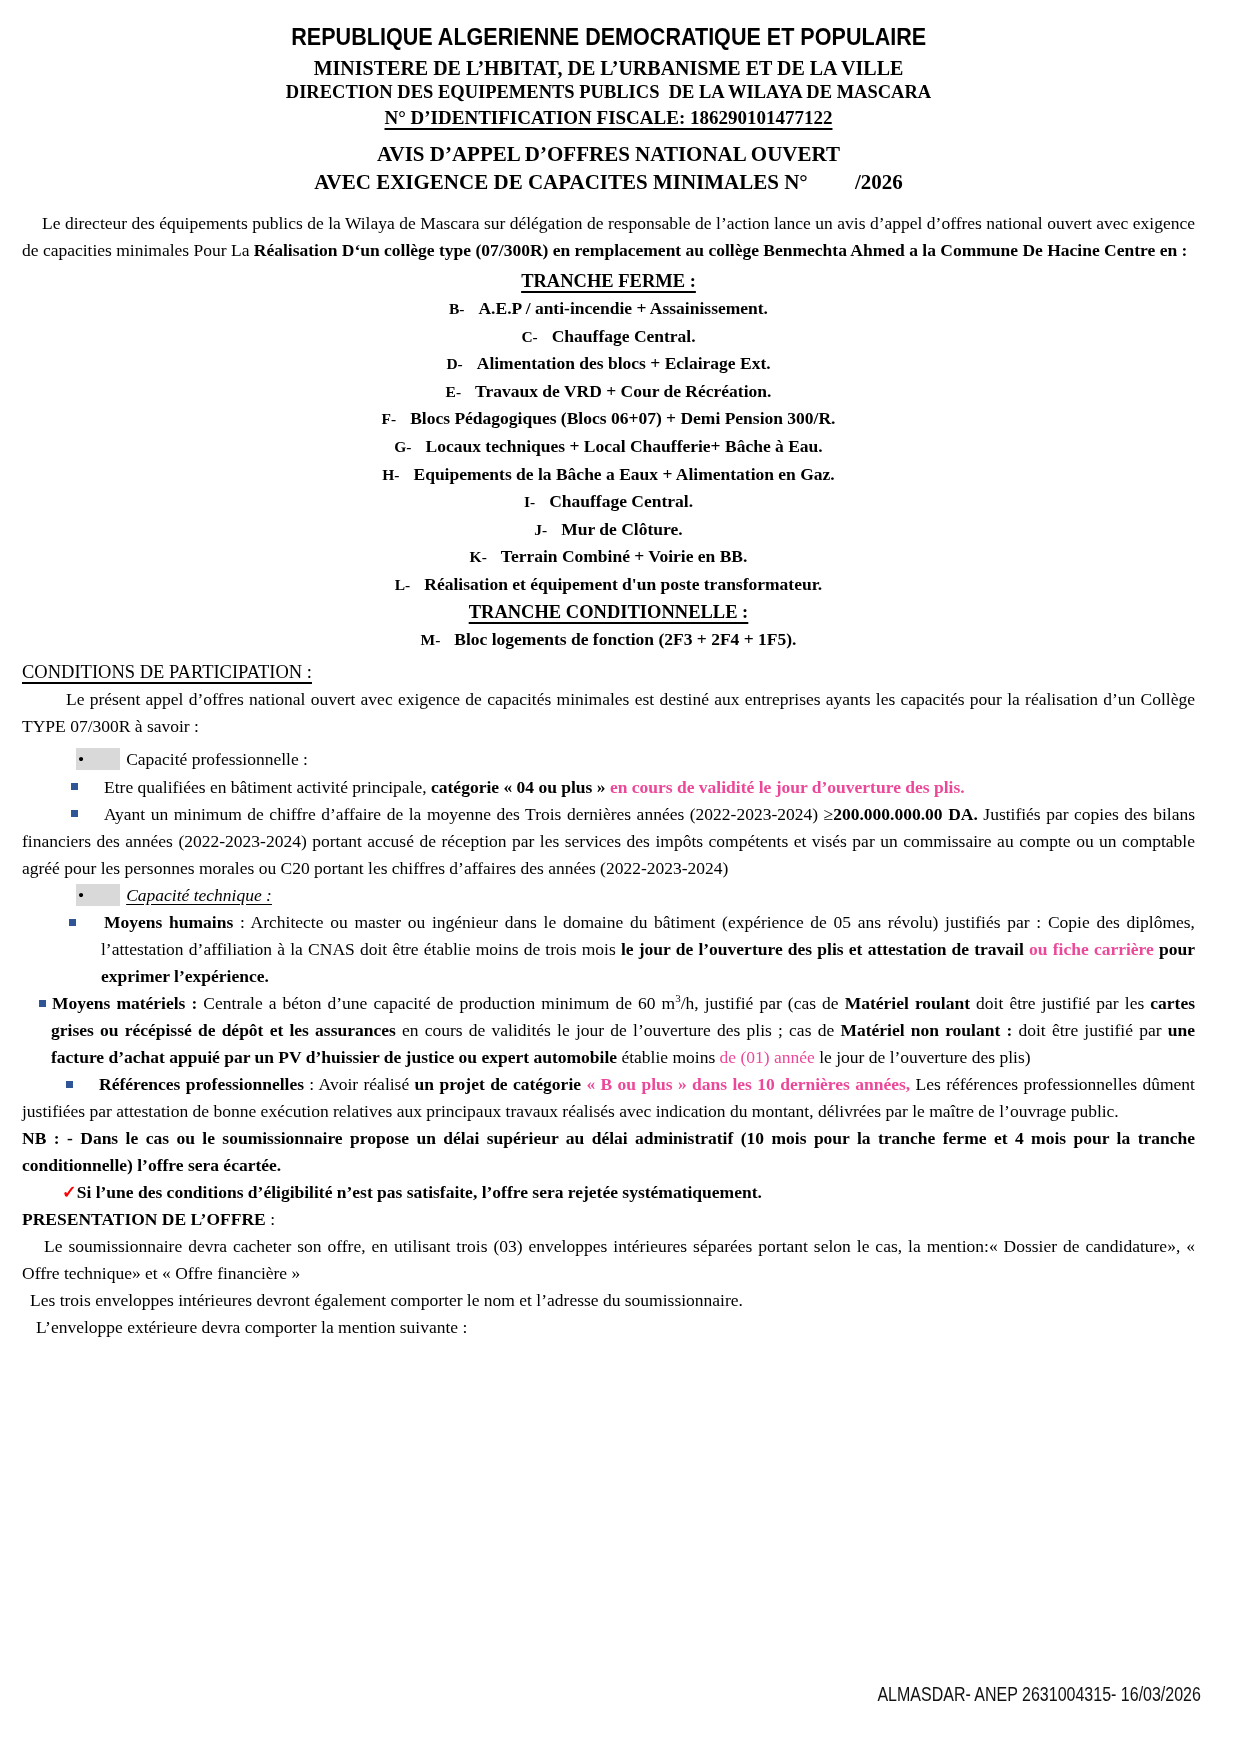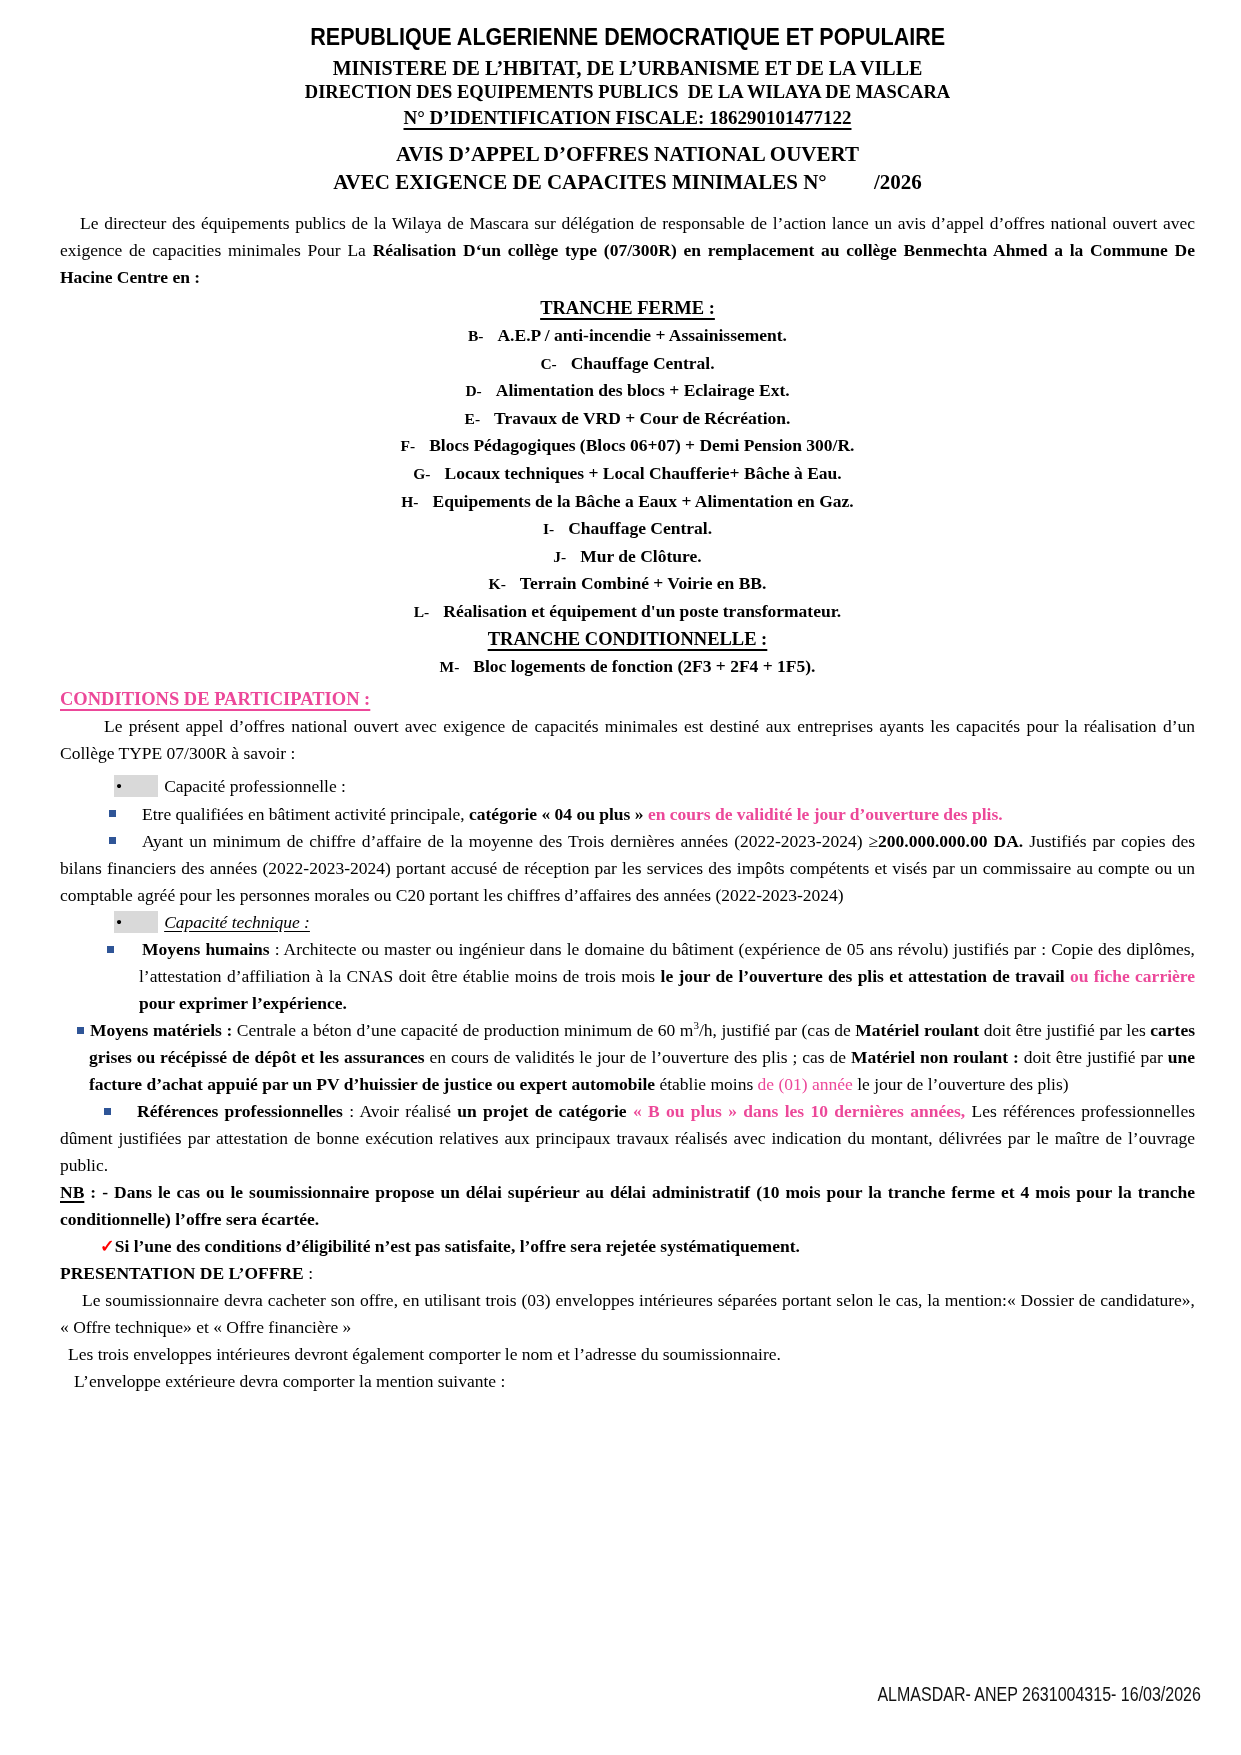"REPUBLIQUE ALGERIENNE DEMOCRATIQUE ET" .page { padding: 22px 46px 0 60px -> 22px 46px 0 22px }
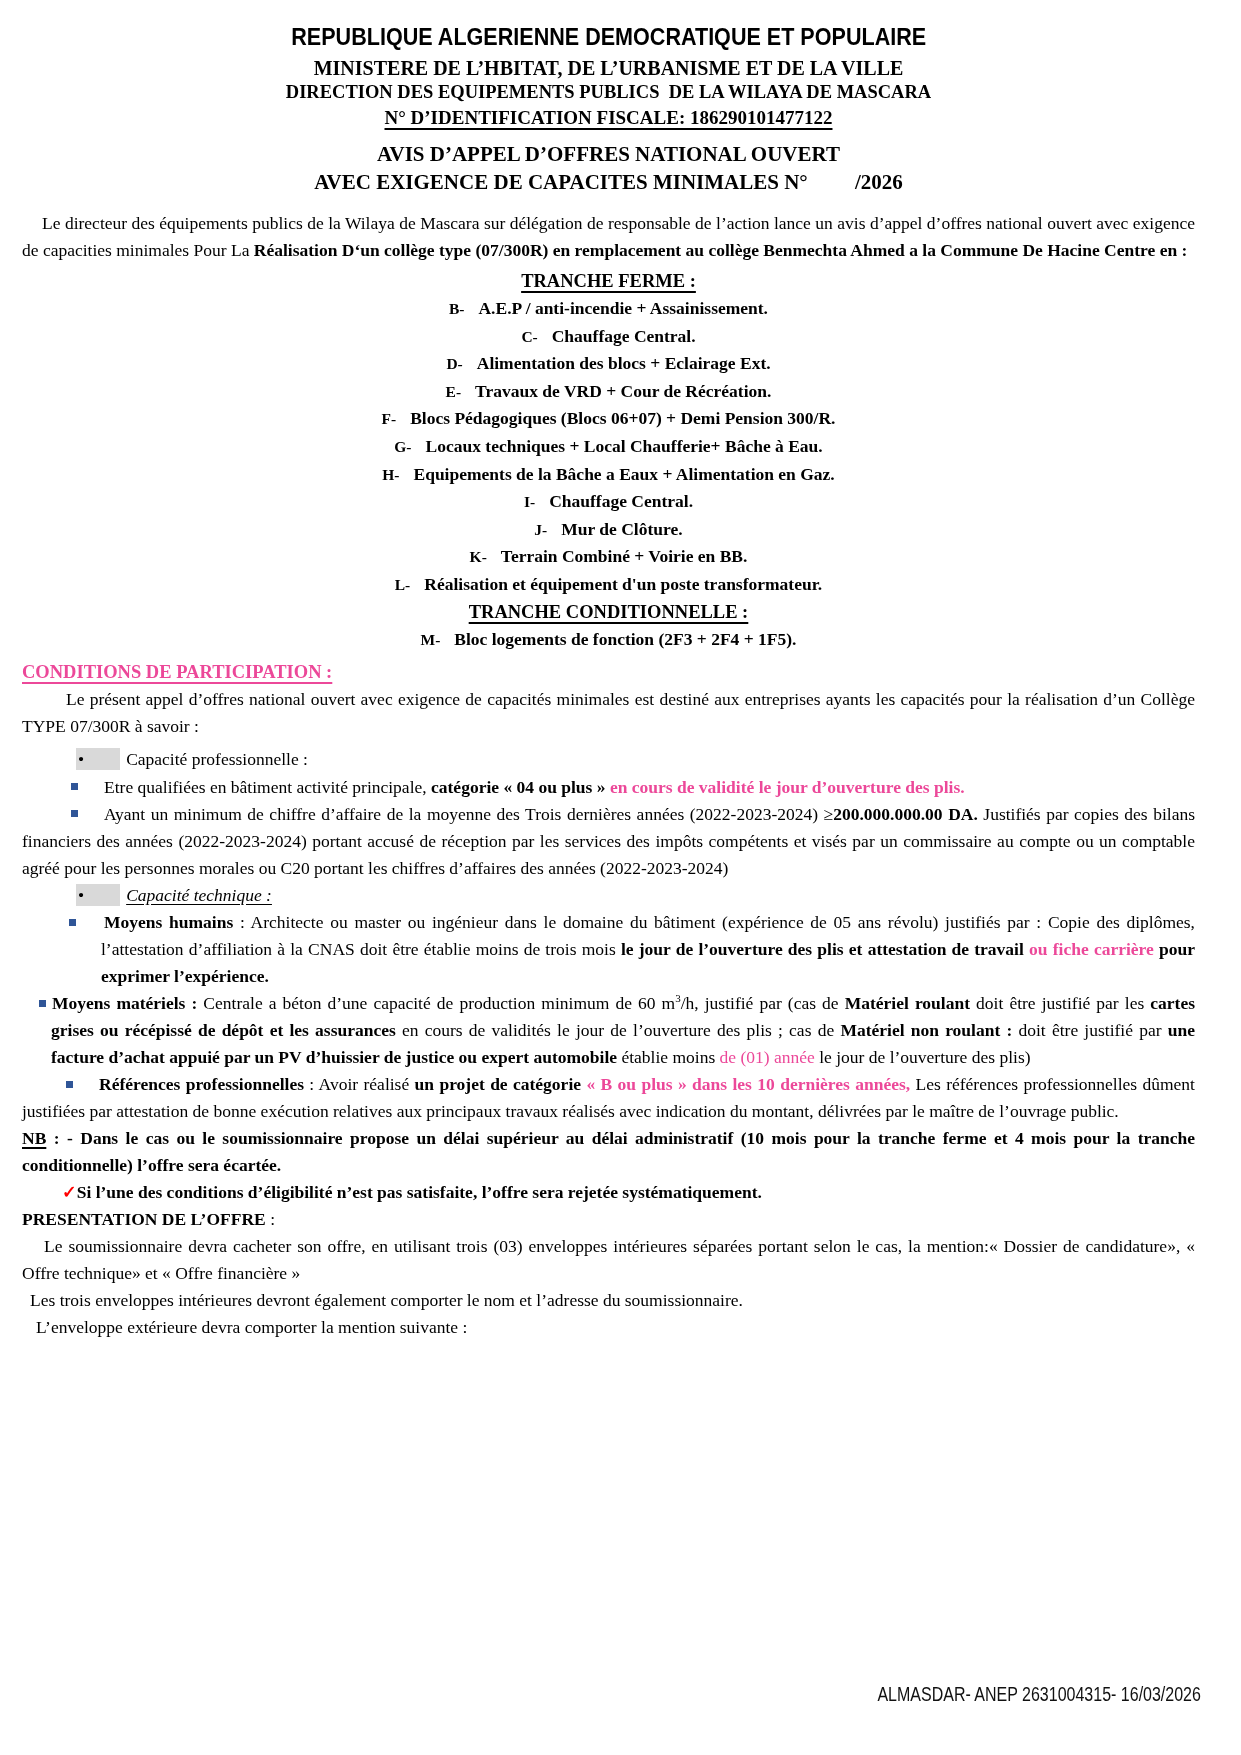"CONDITIONS DE PARTICIPATION :" .cond-head { color: #ec4899 -> #000000; font-weight: bold -> normal }
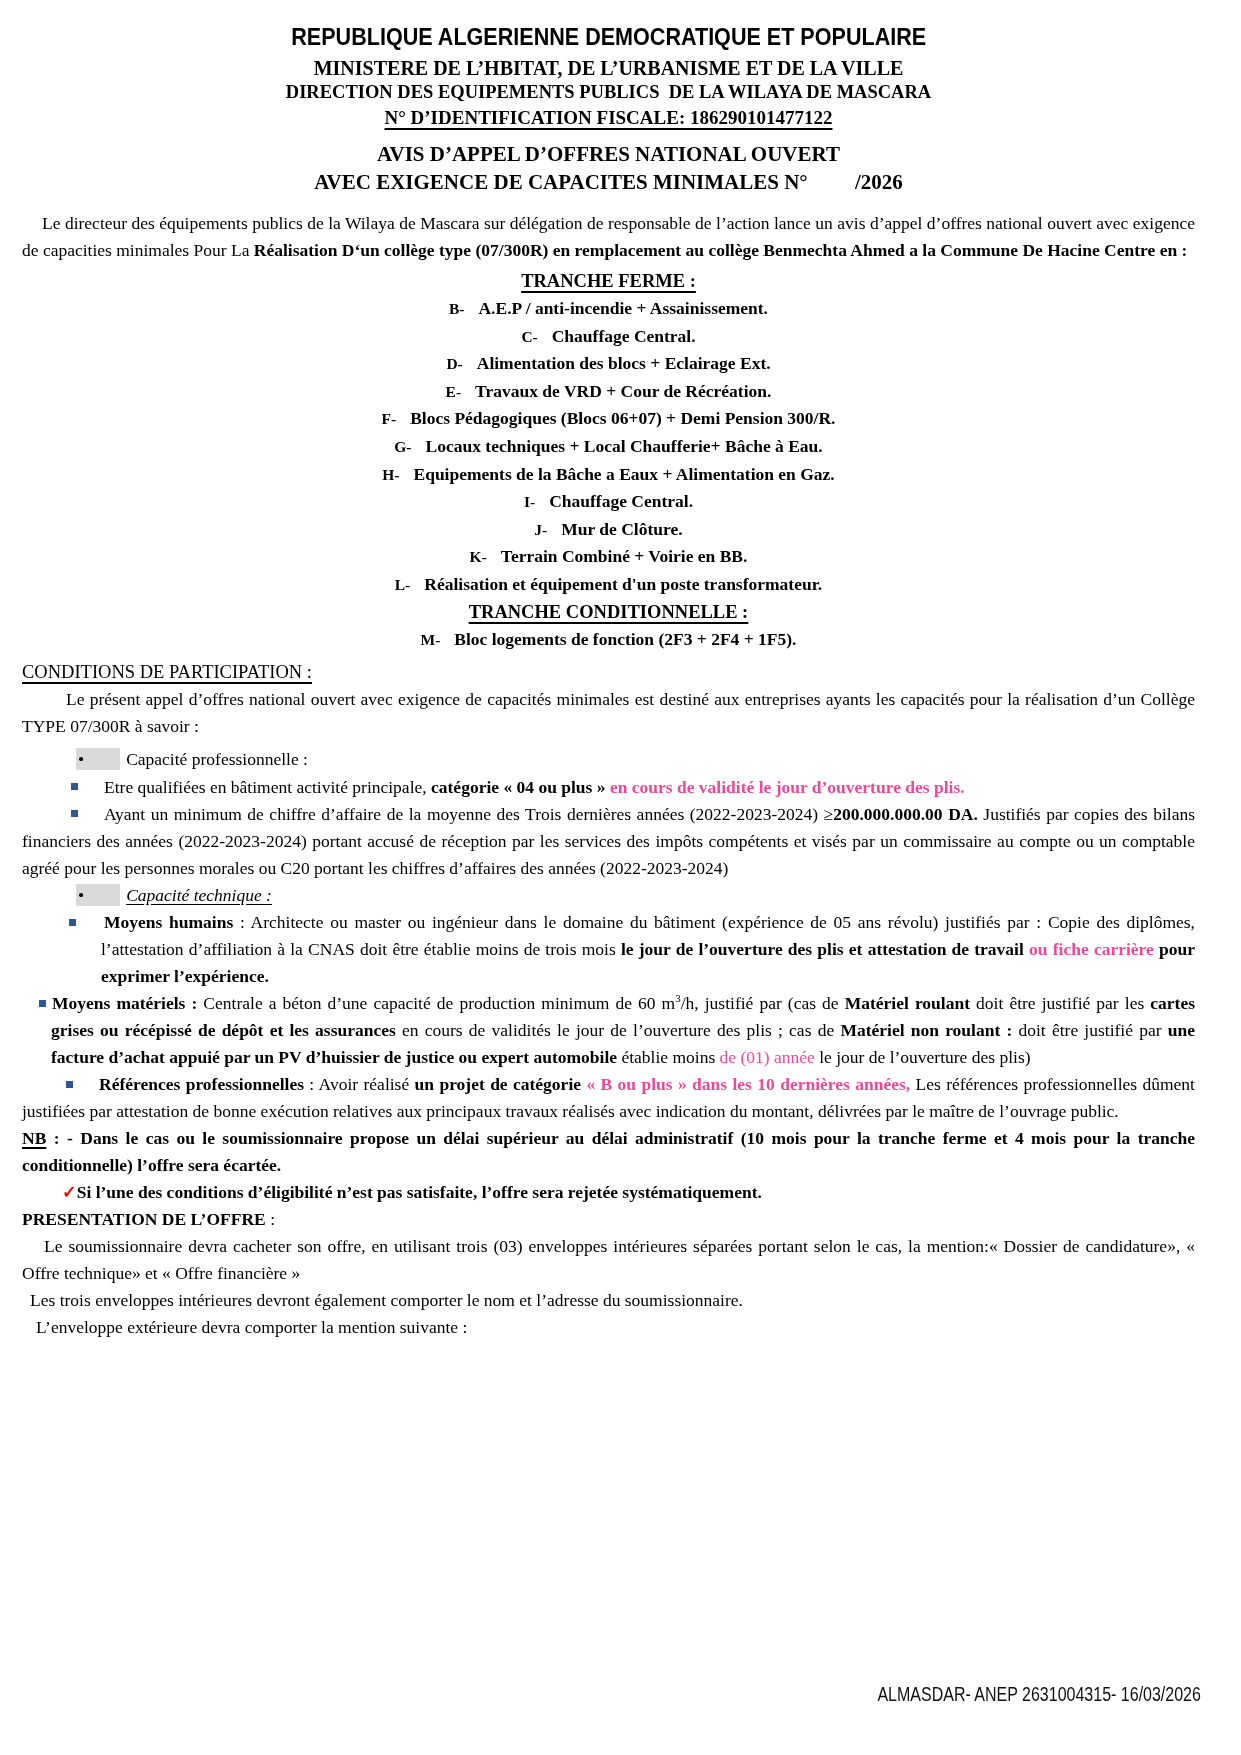"NB" .p-nb .nb-label { text-decoration: underline -> none }
